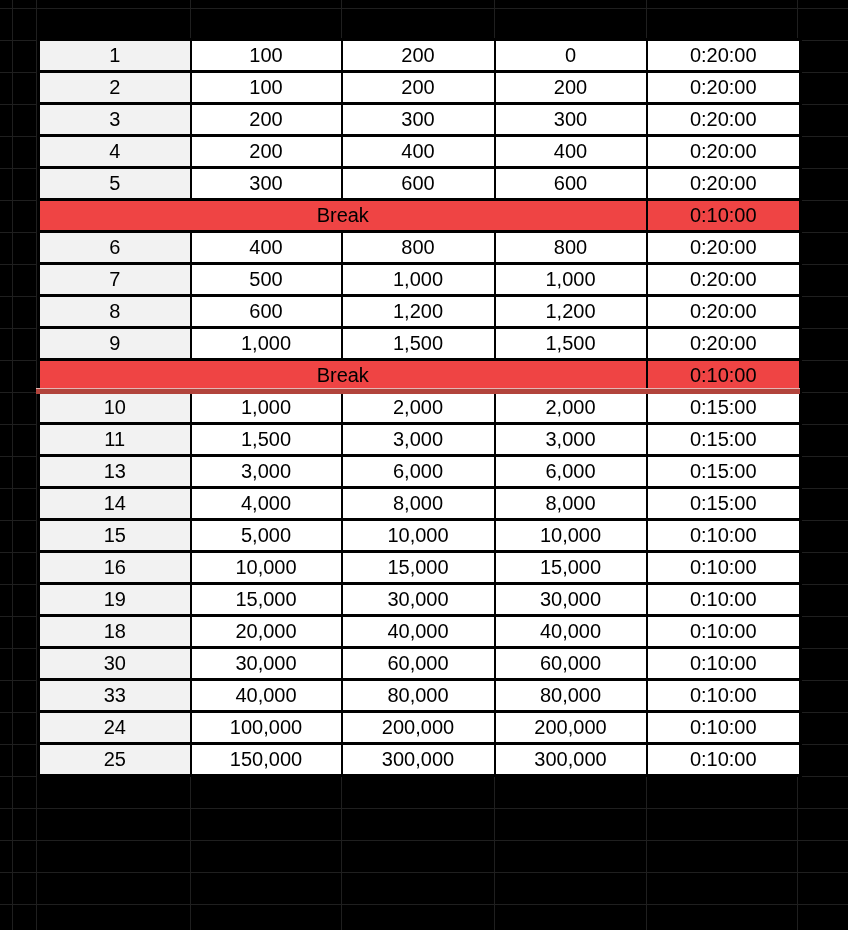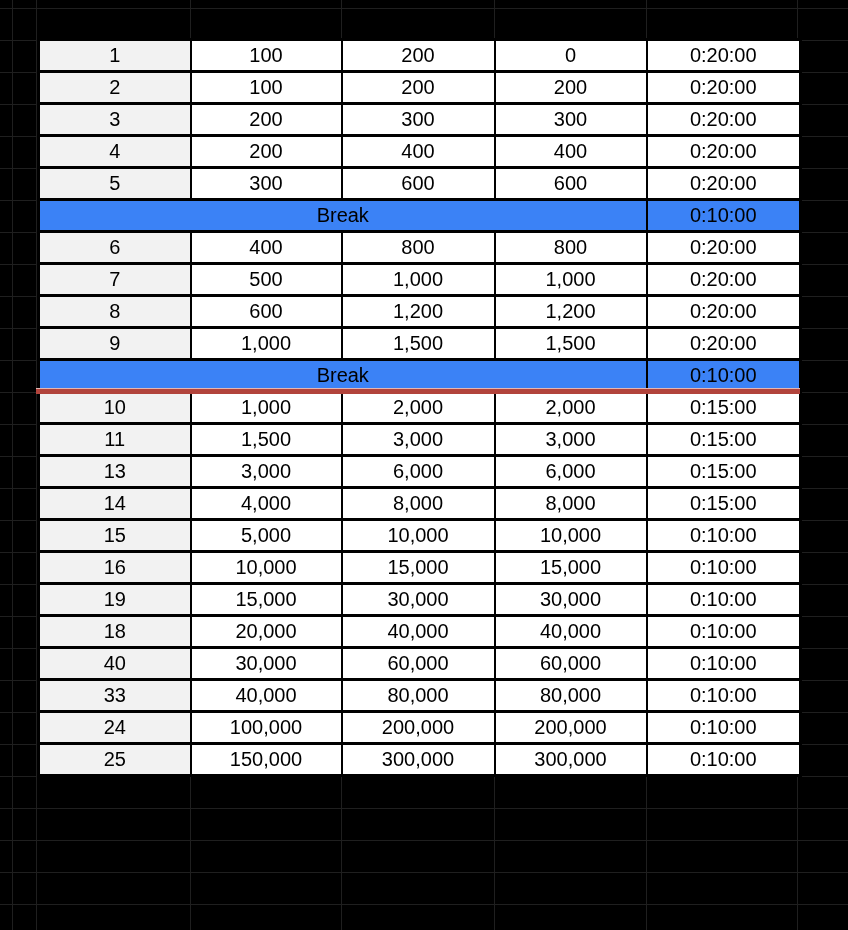"Break" table.blind-table td.break { background: #3b82f6 -> #ef4444 }
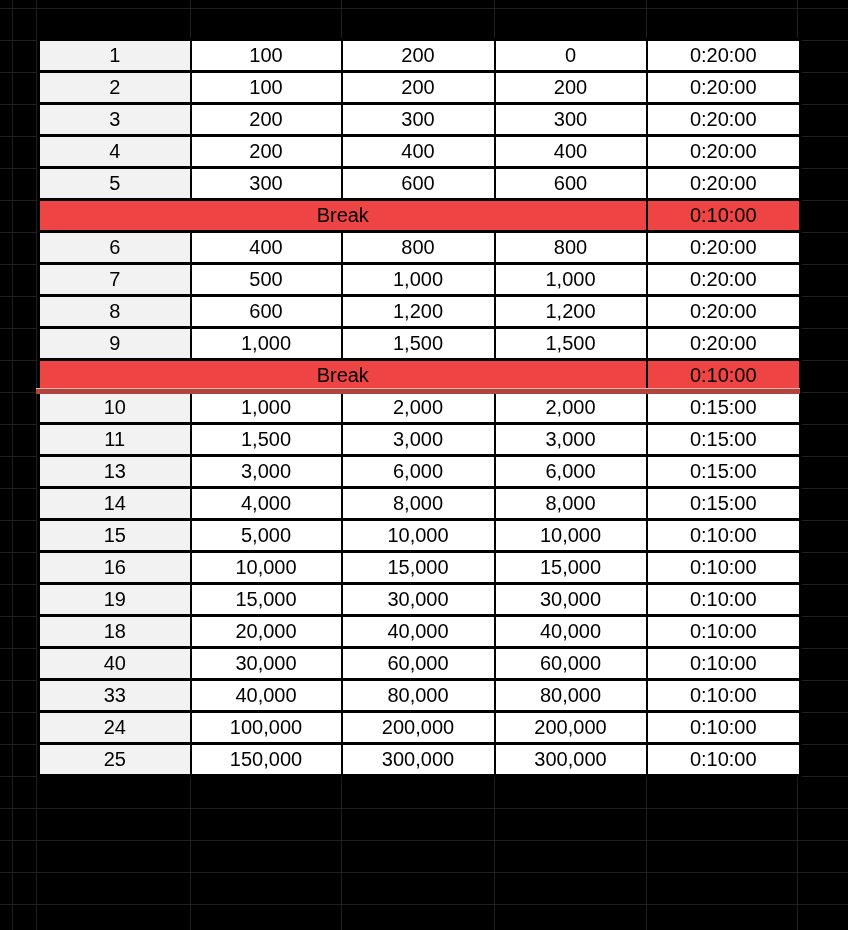"40" td.level { text: 40 -> 30 }
